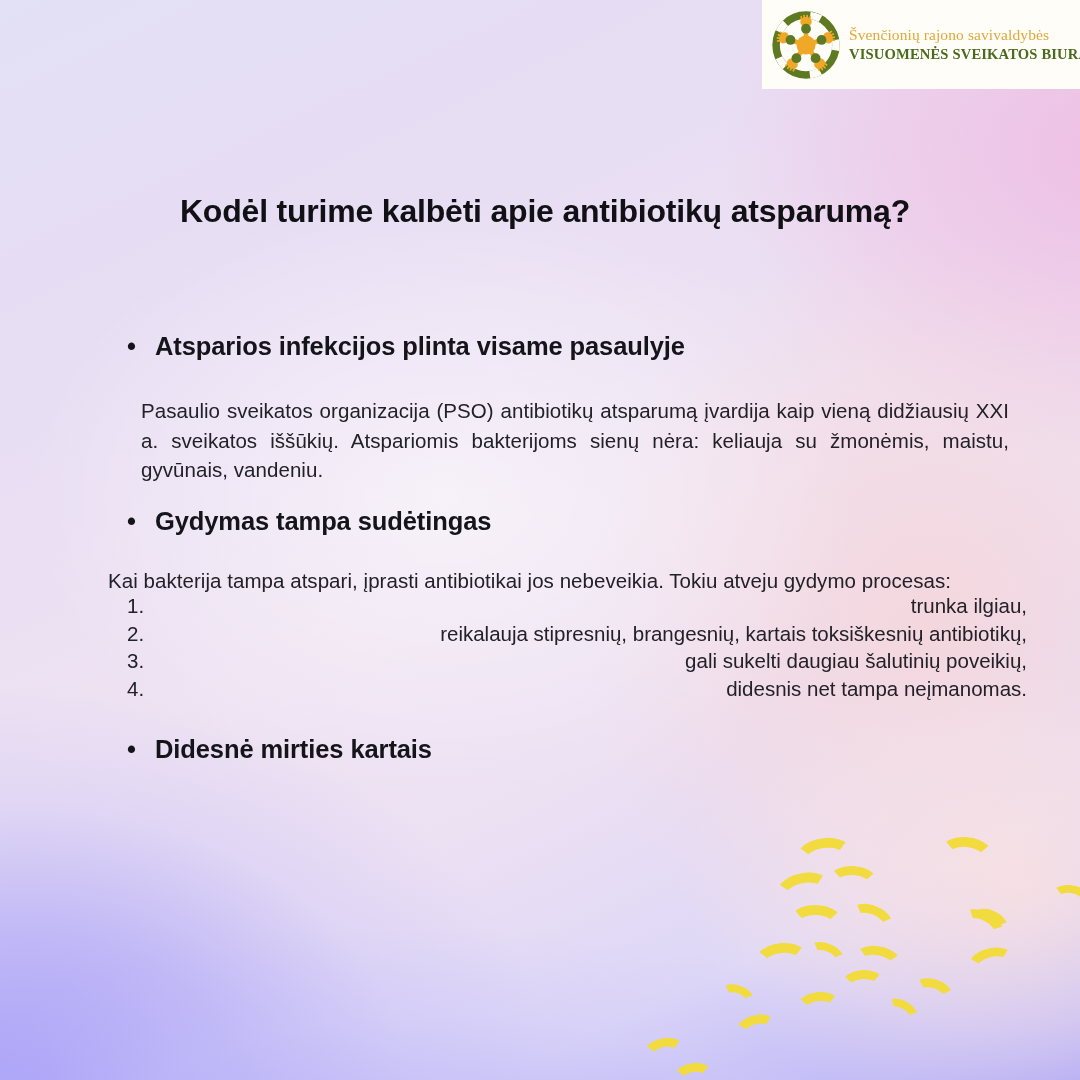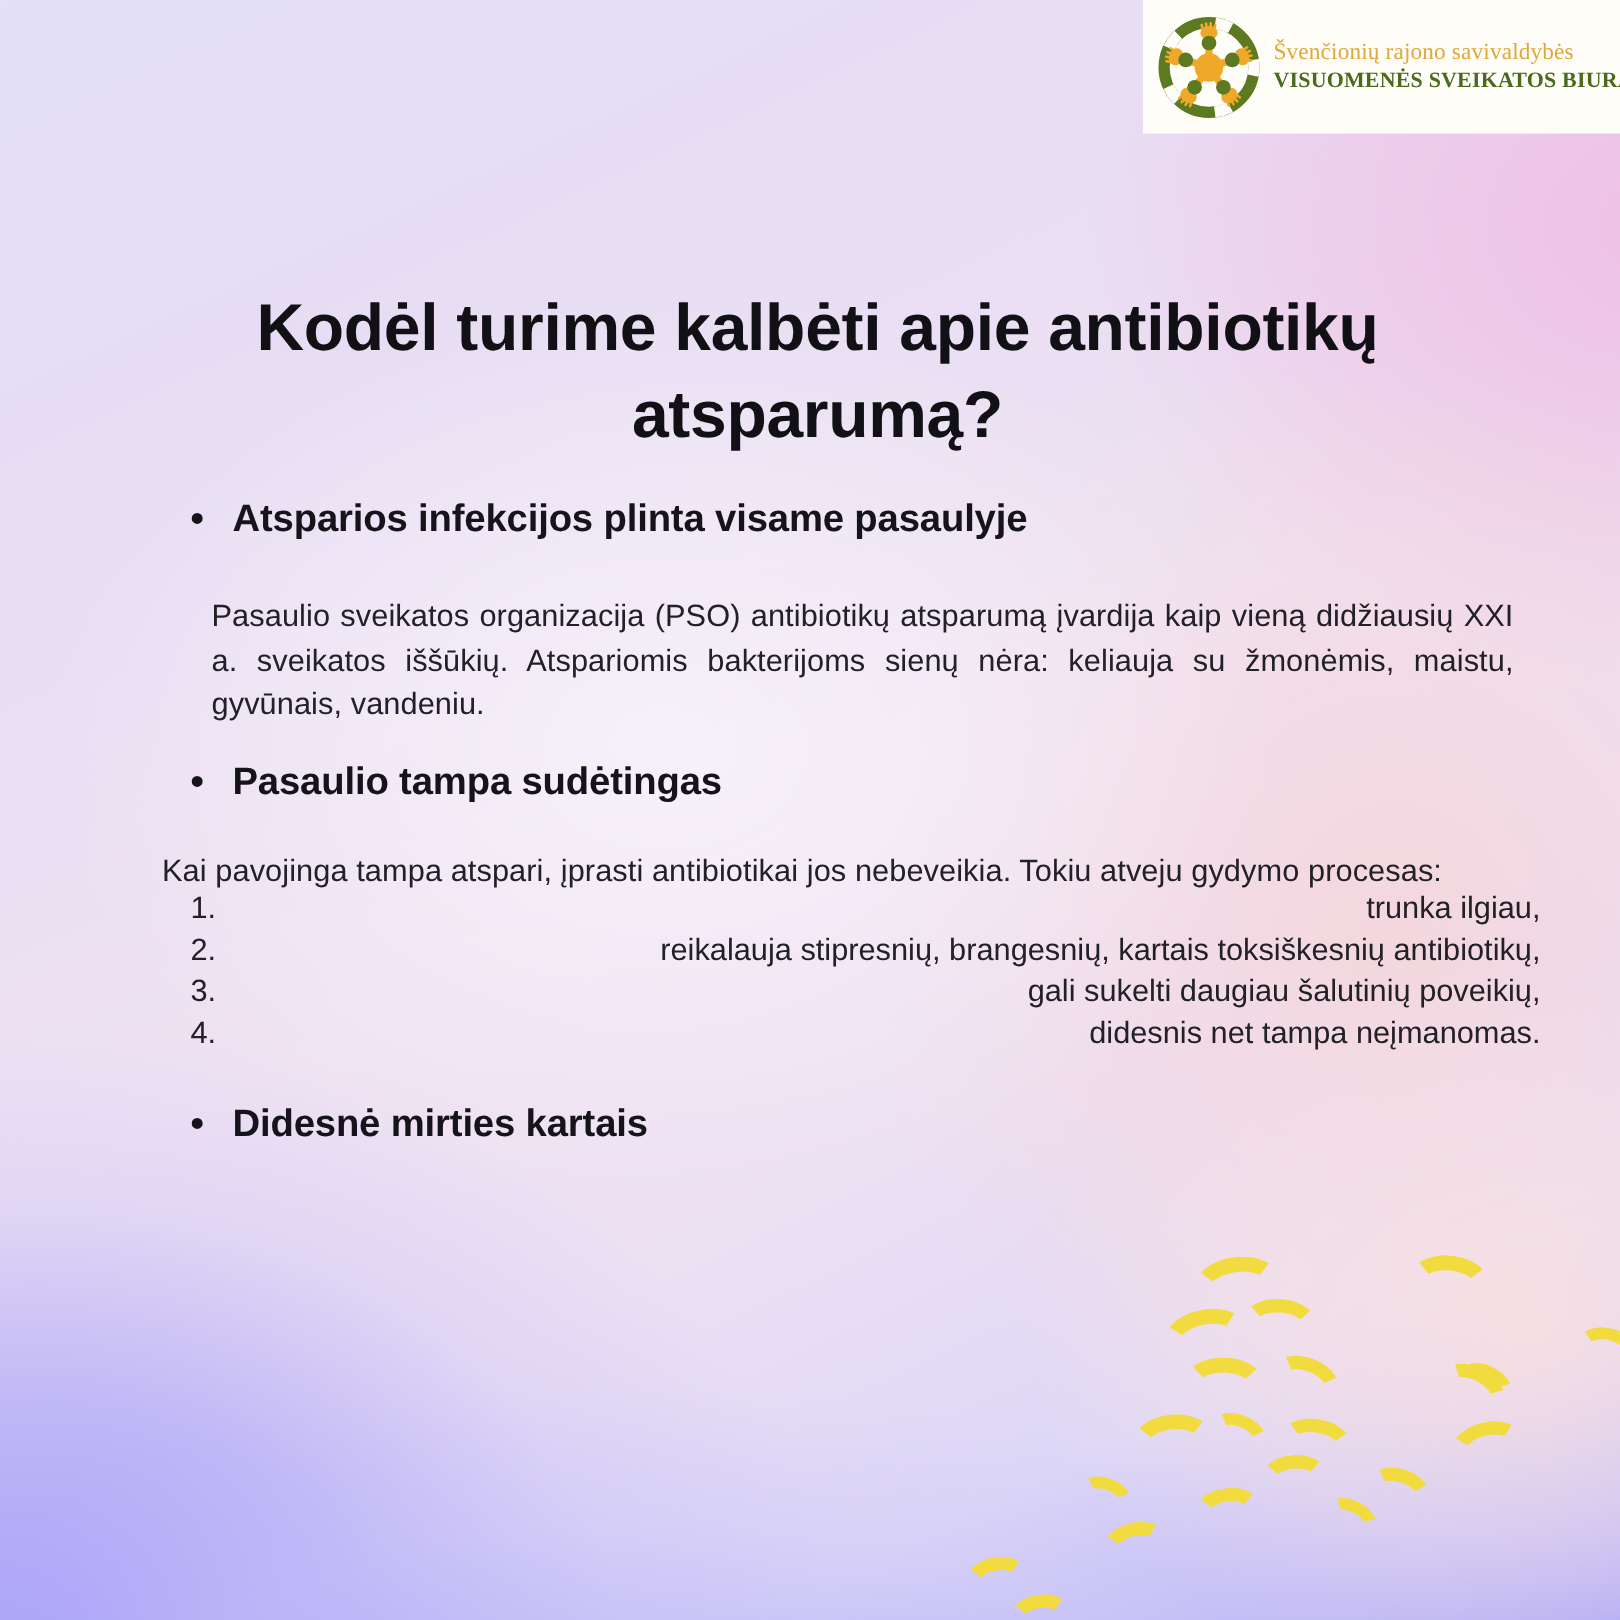"Kodėl turime kalbėti apie antibiotikų" .title { font-size: 44px -> 32px }
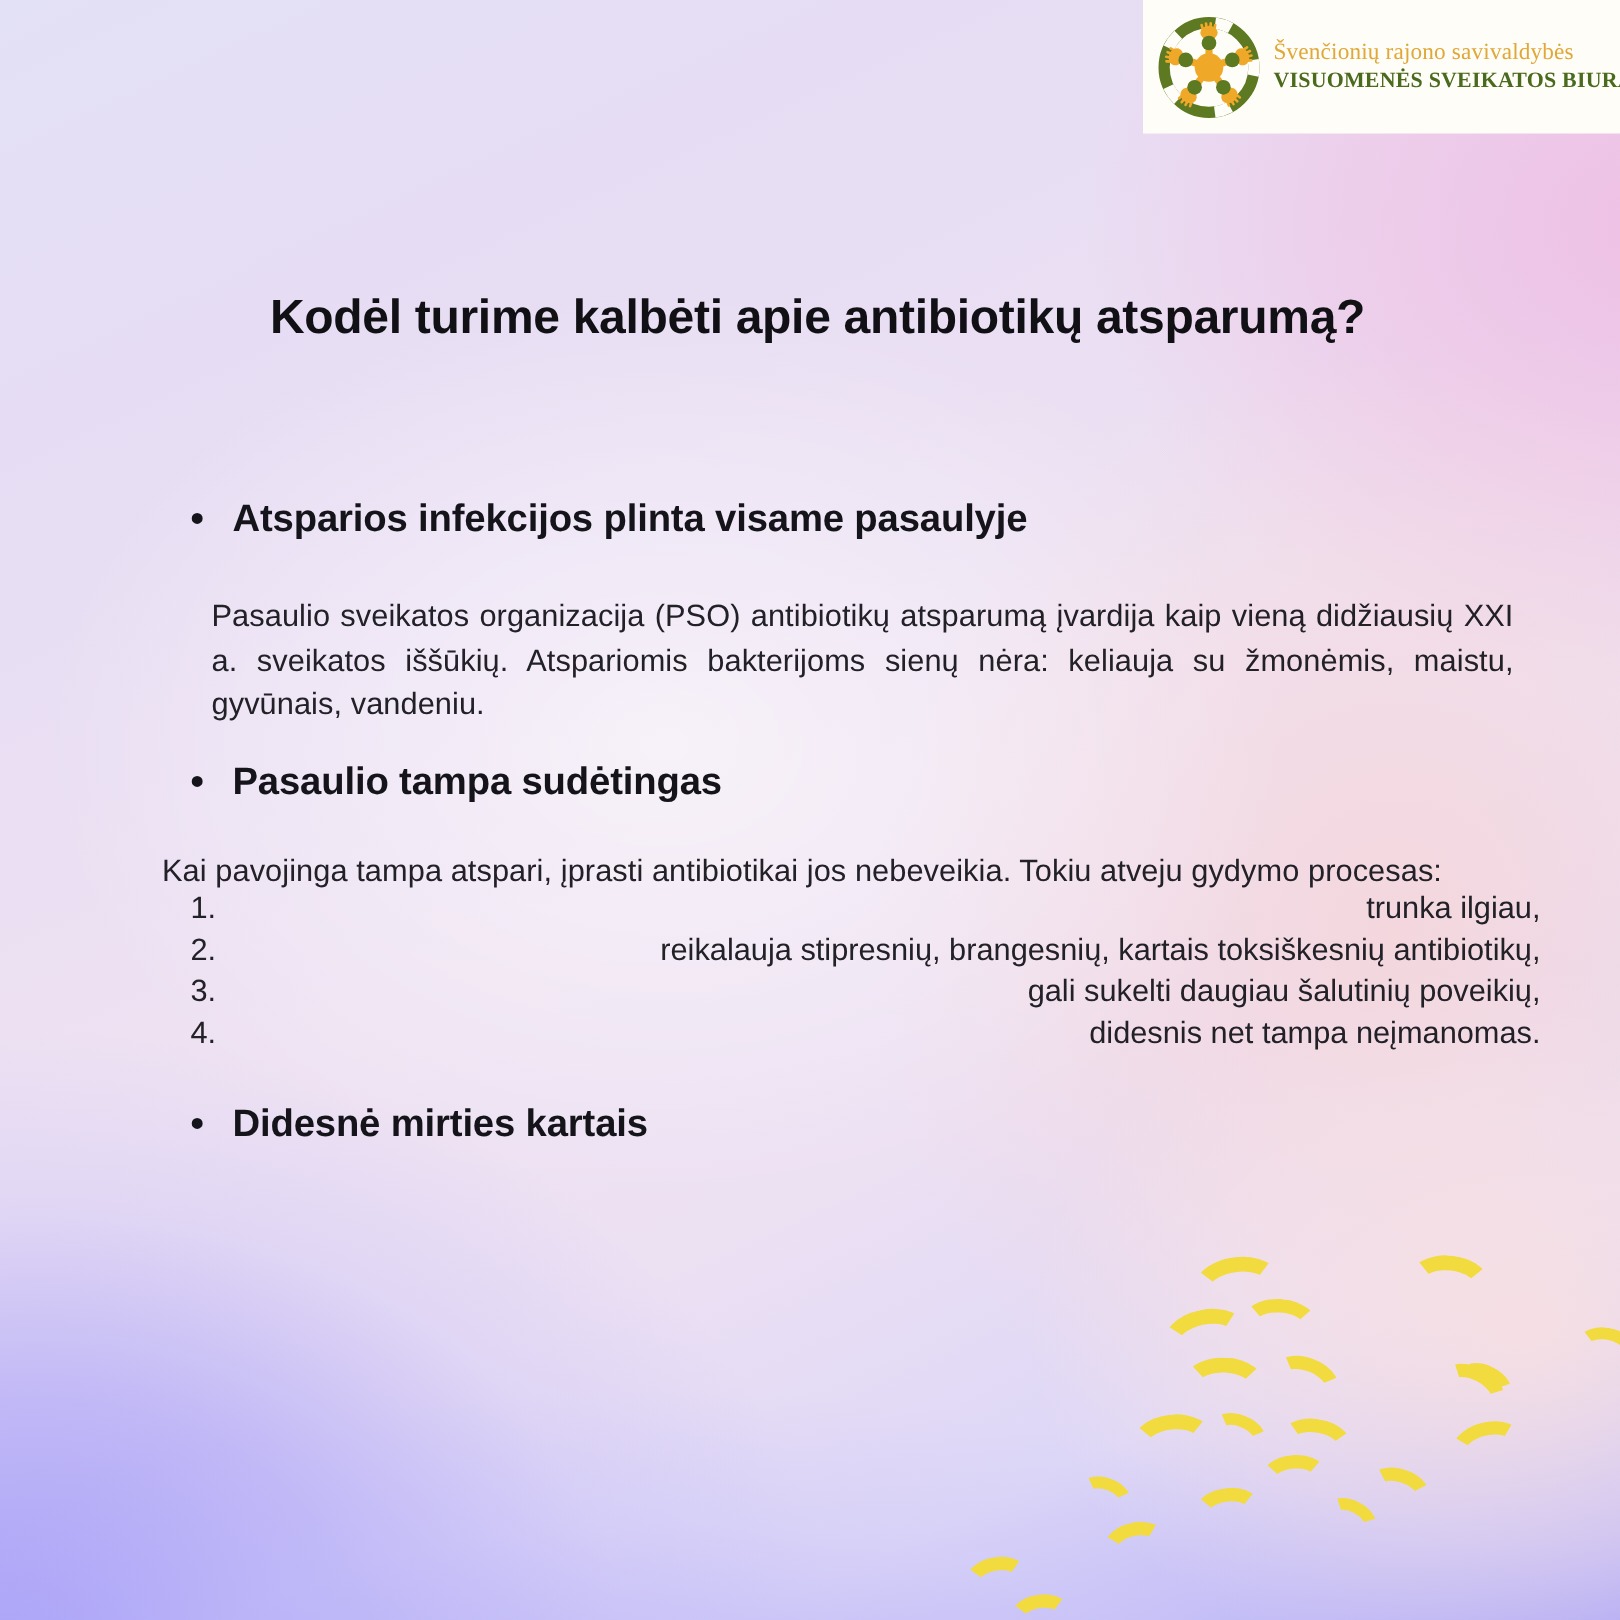"Pasaulio tampa sudėtingas" span { text: Pasaulio -> Gydymas }
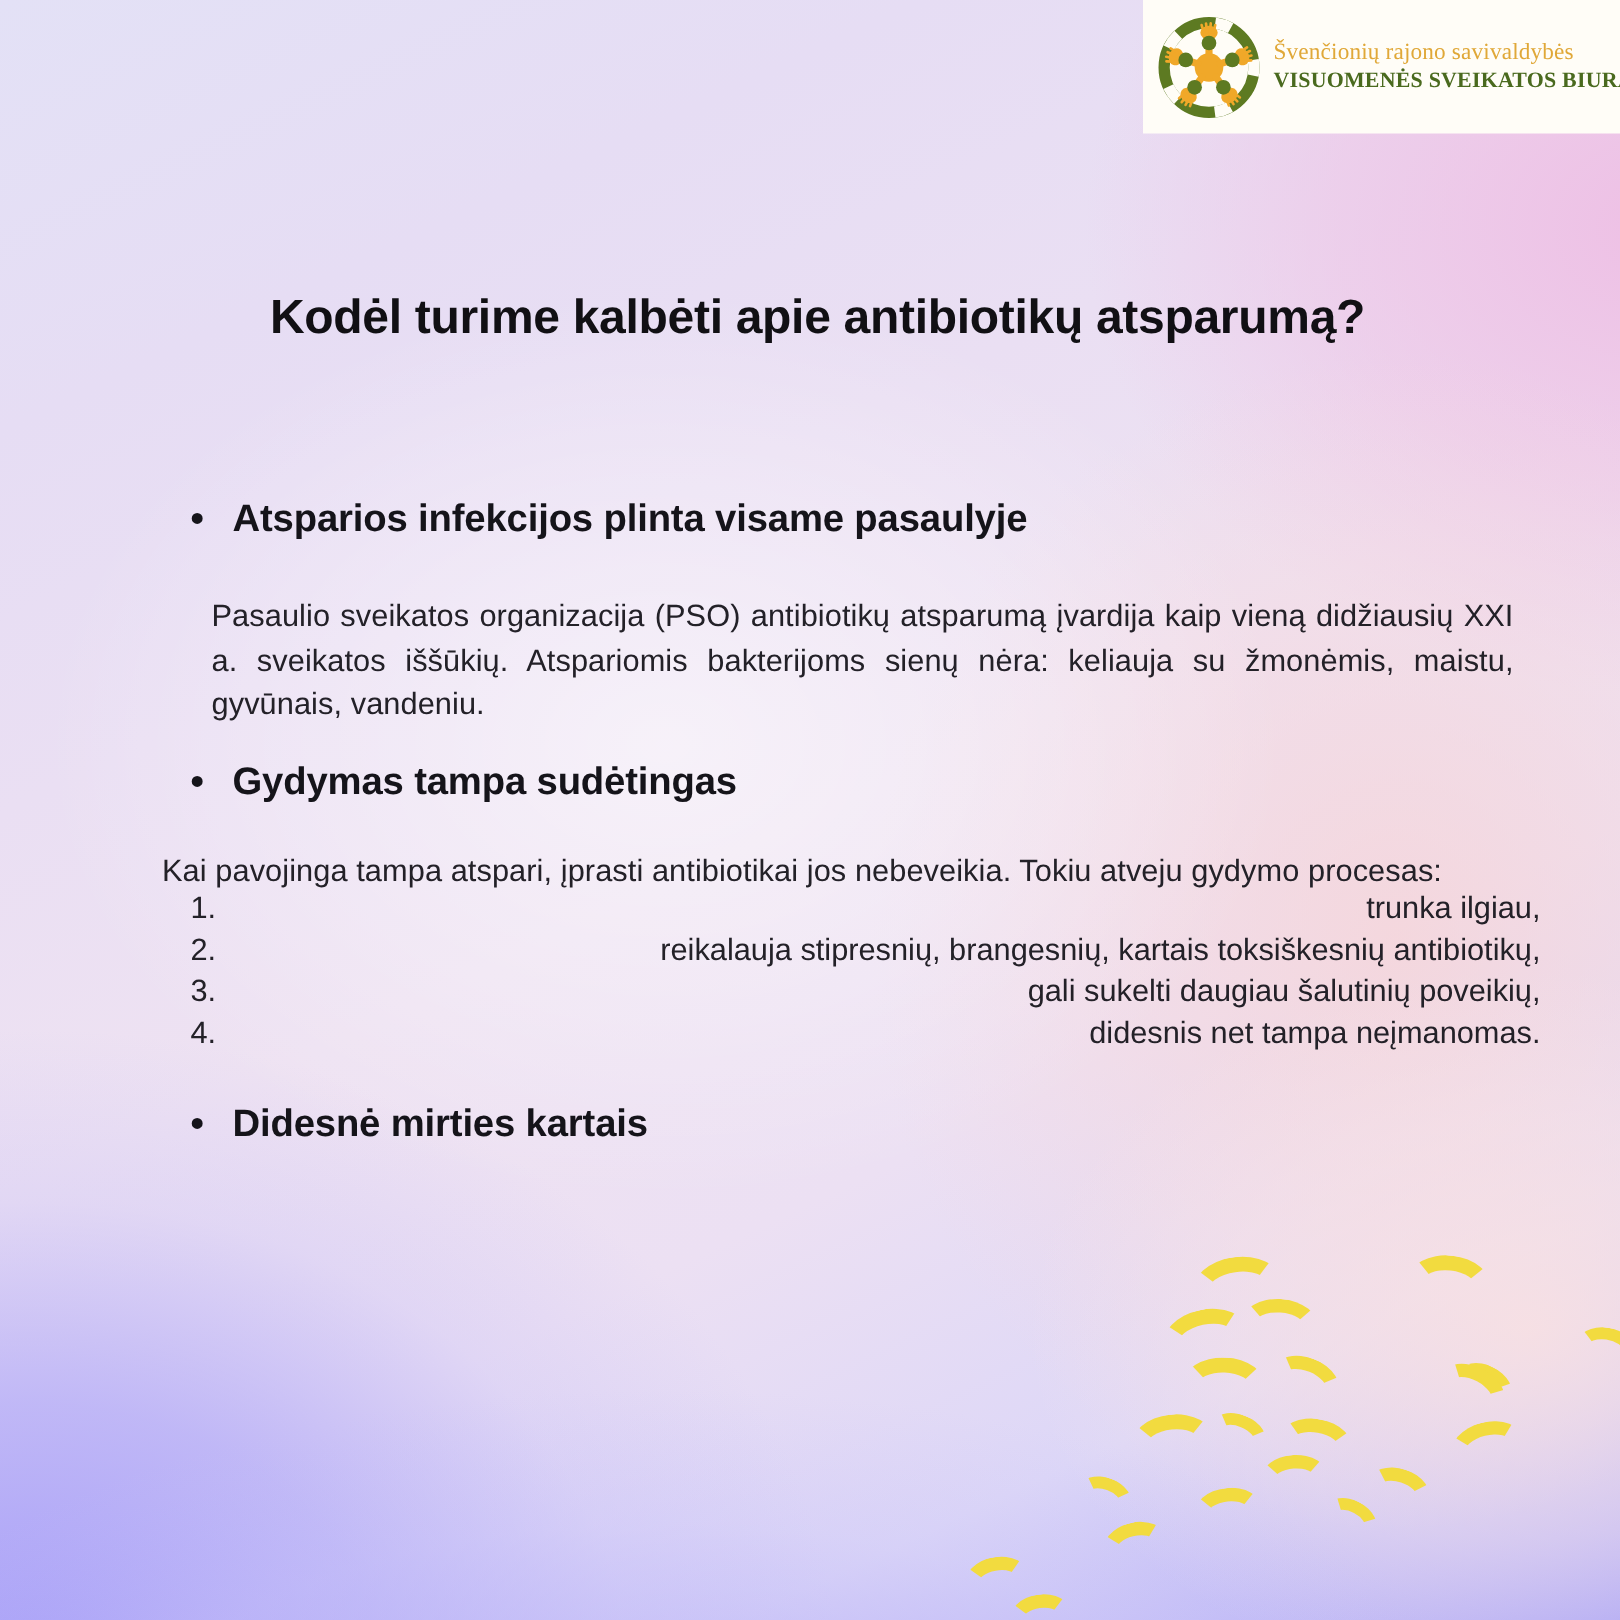"Kai pavojinga tampa atspari, įprasti" div.para { text: pavojinga -> bakterija }
